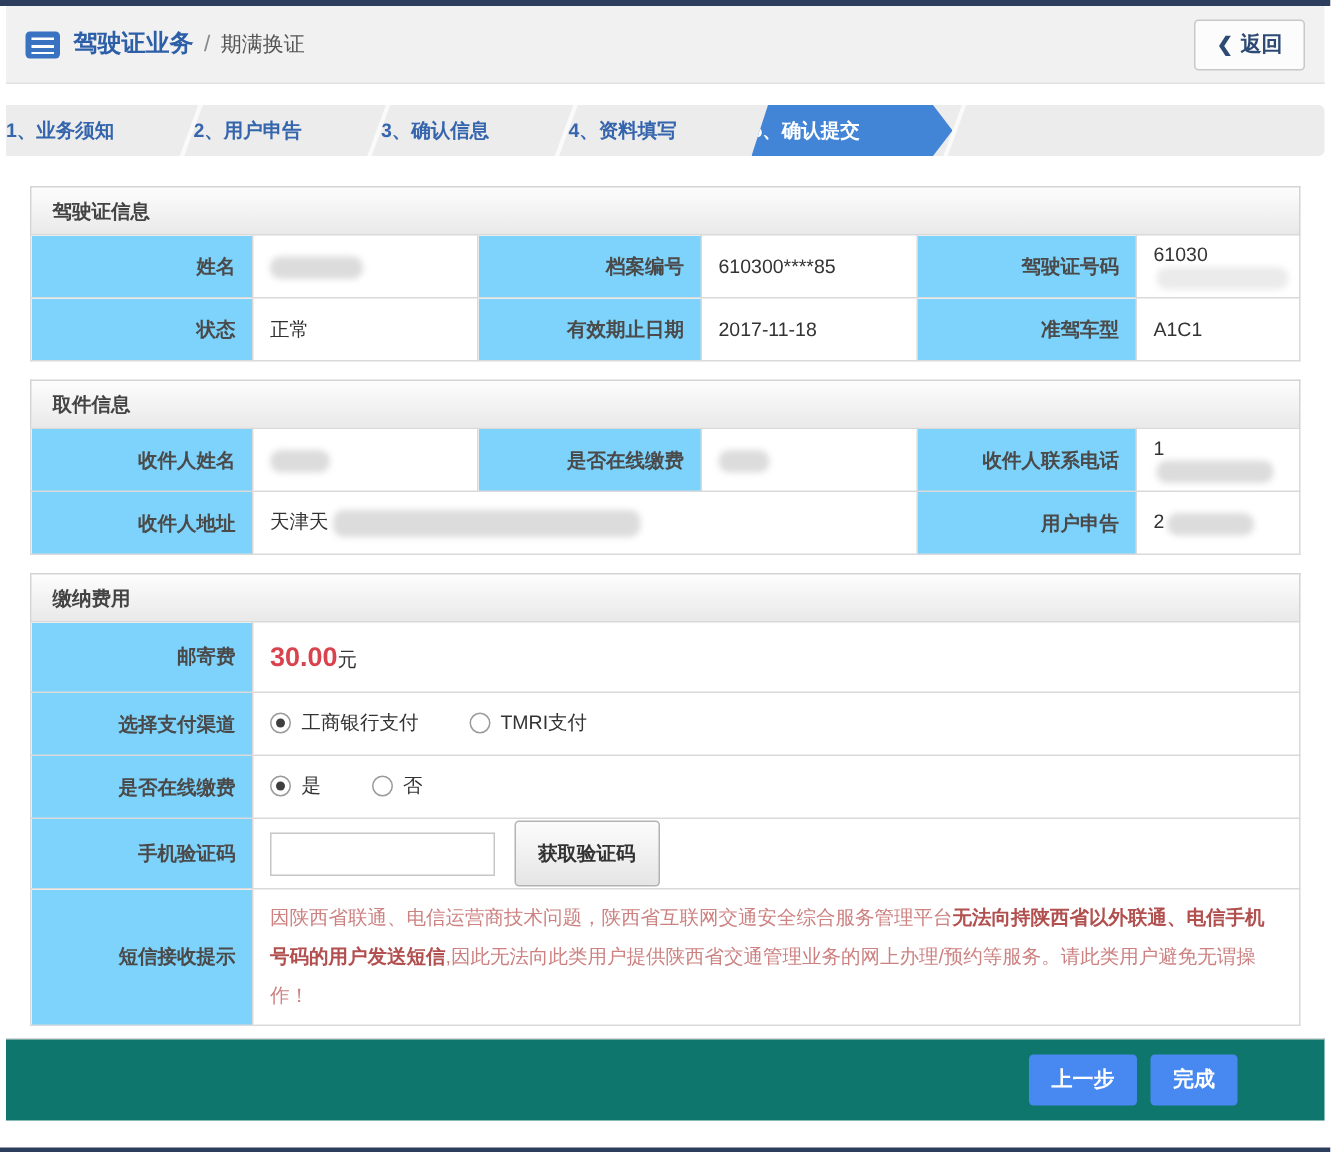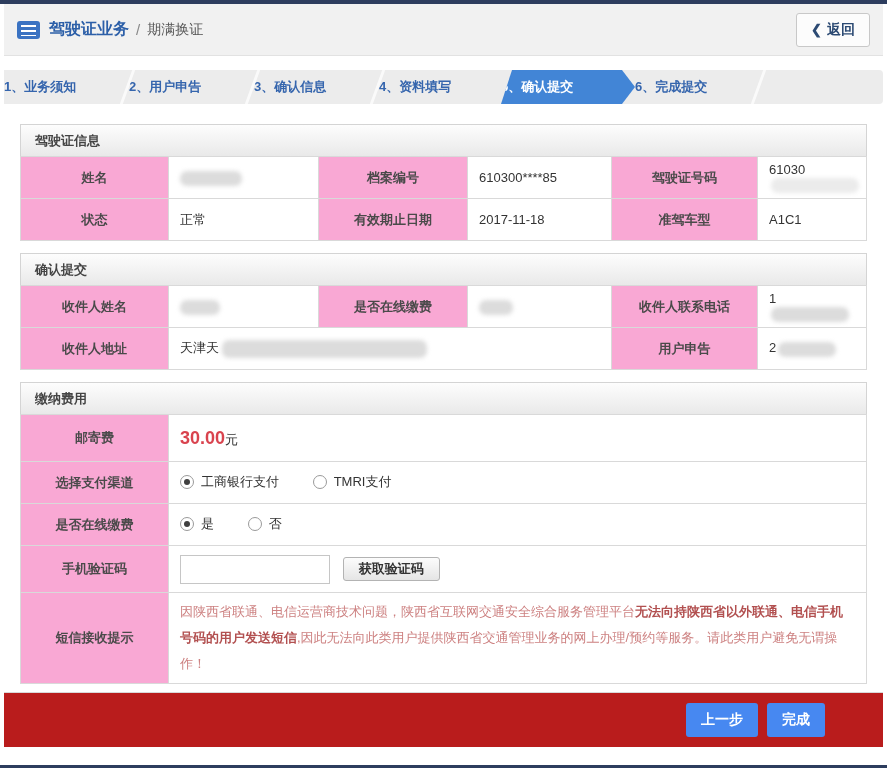"6、完成提交" div.step { html: <div>6、完成提交</div> -> none }
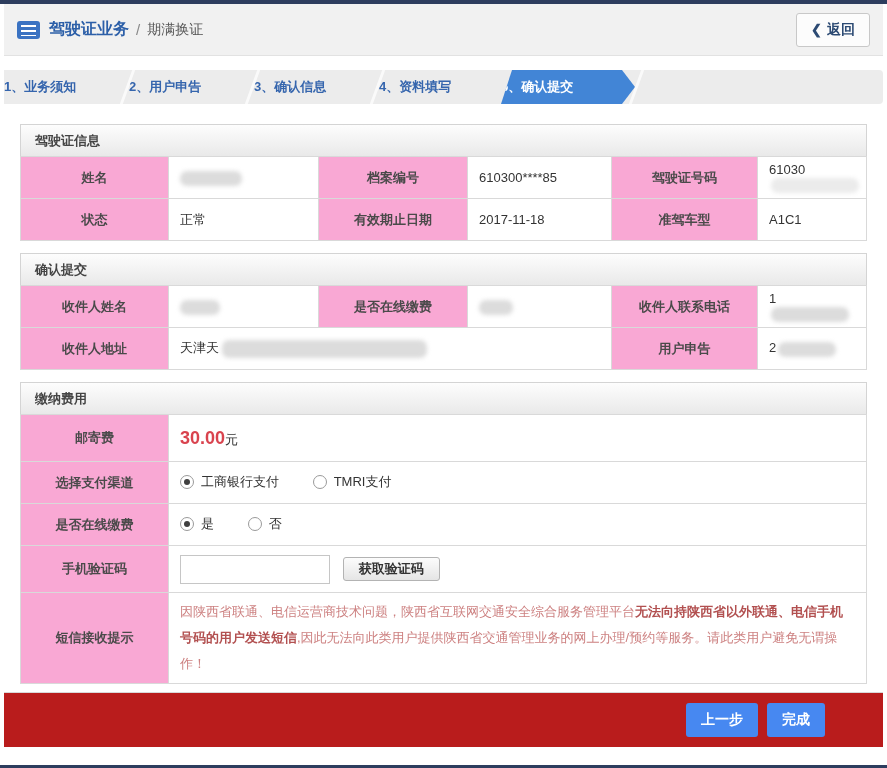"姓名" td.lbl { background: #f9a8d4 -> #7dd3fc; text-align: center -> right }
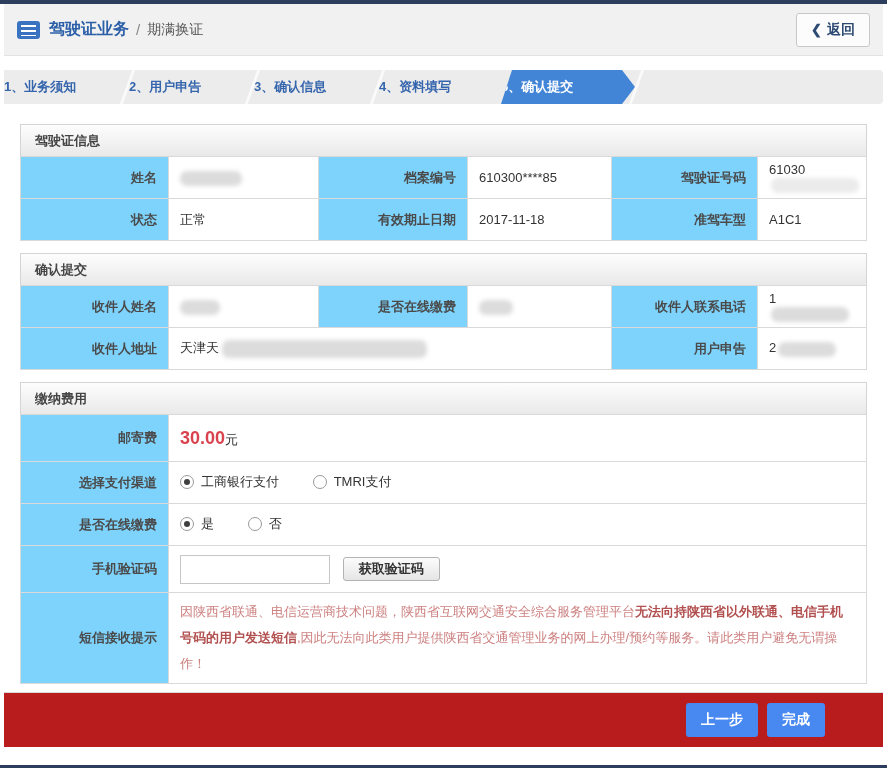"确认提交" div.sec-head { text: 确认提交 -> 取件信息 }
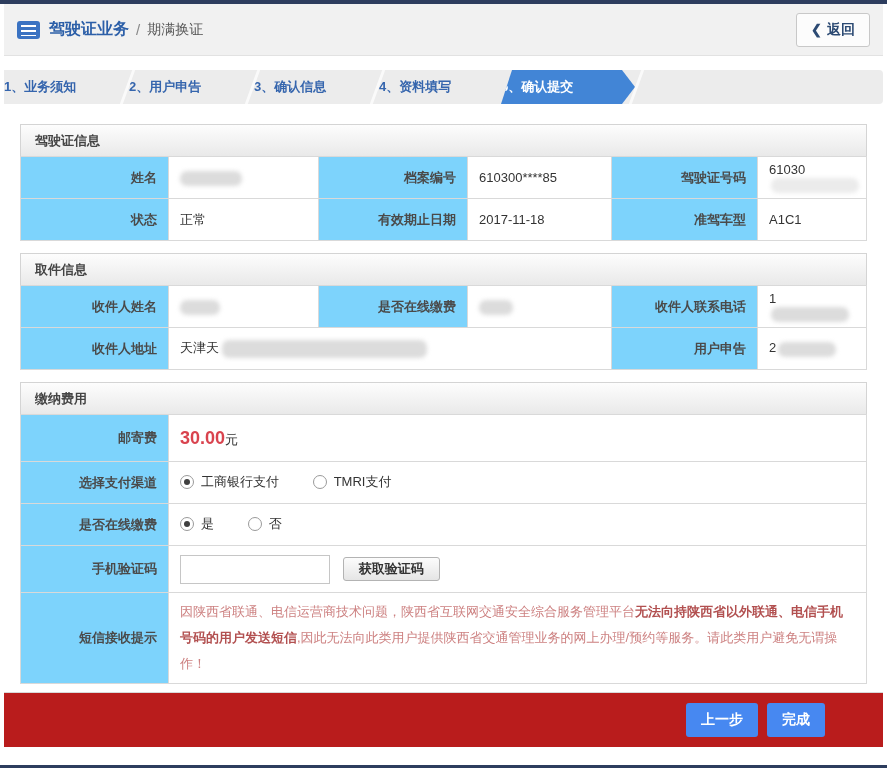"获取验证码" .code-btn { height: 24px -> 44px }
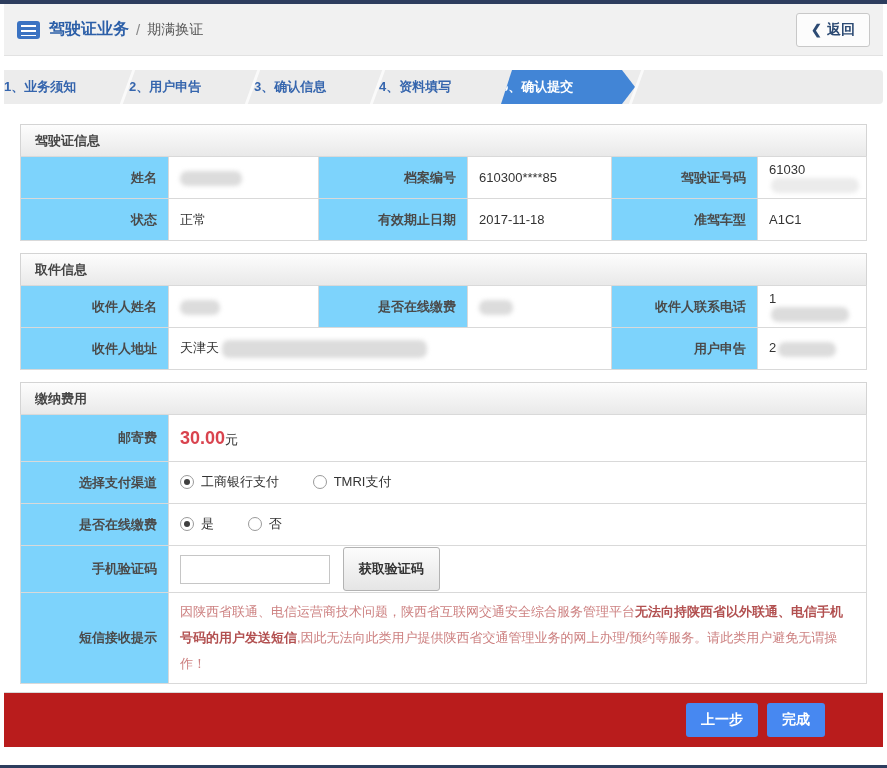"上一步" .footer { background: #b91c1c -> #0f766e }
